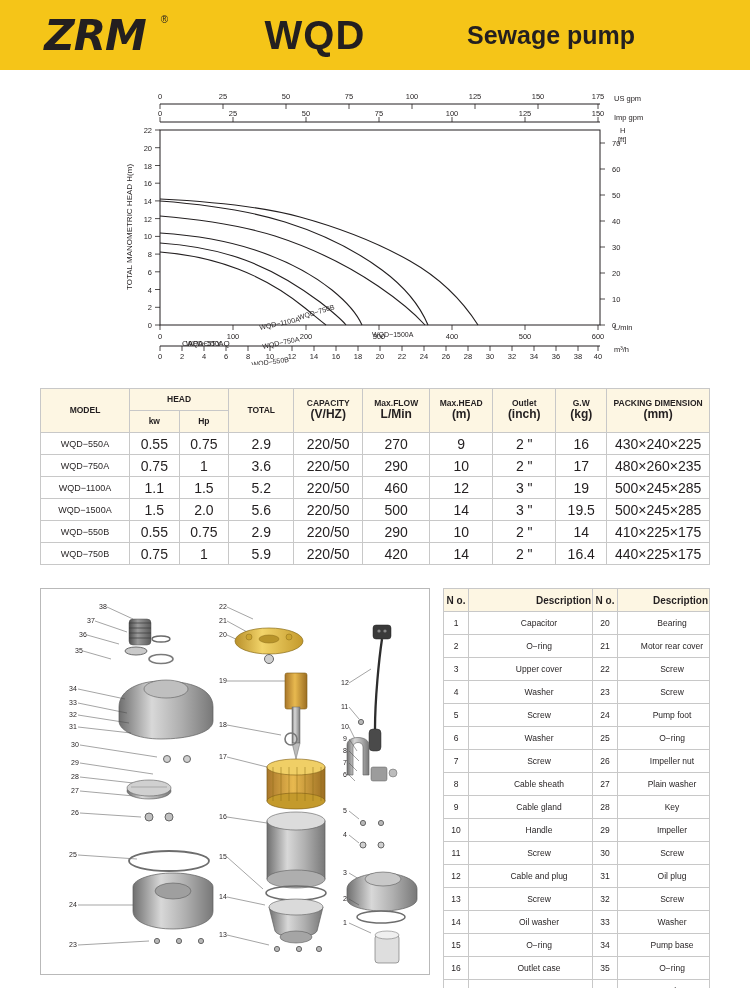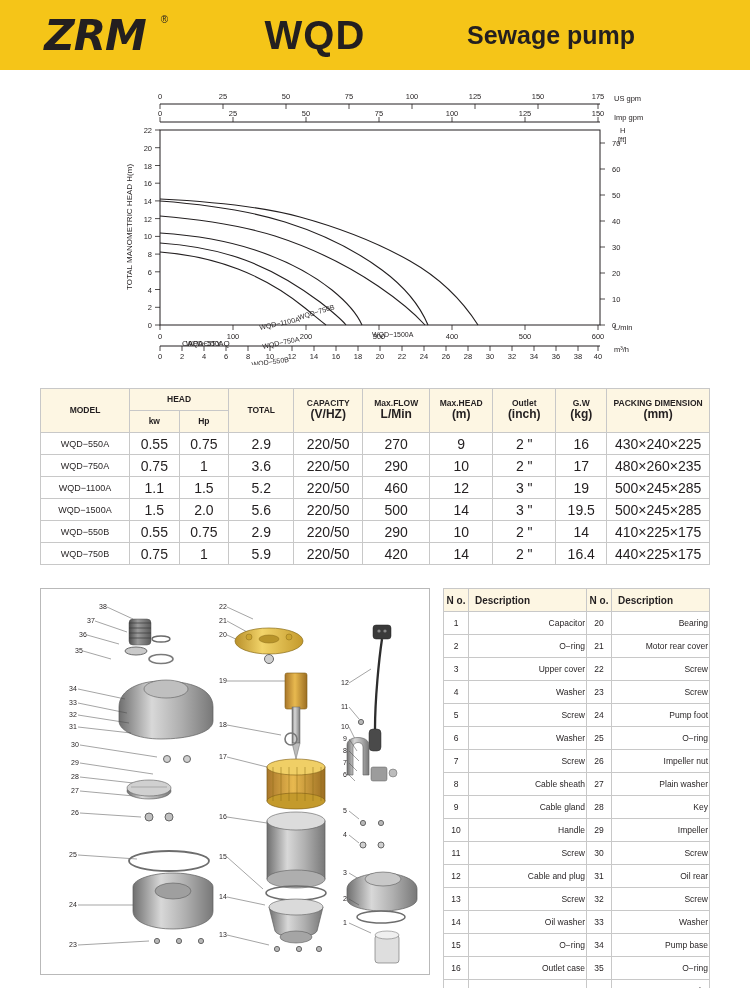"Description" .parts-table thead th.desc { padding-left: 6px -> 12px; text-align: left -> right }
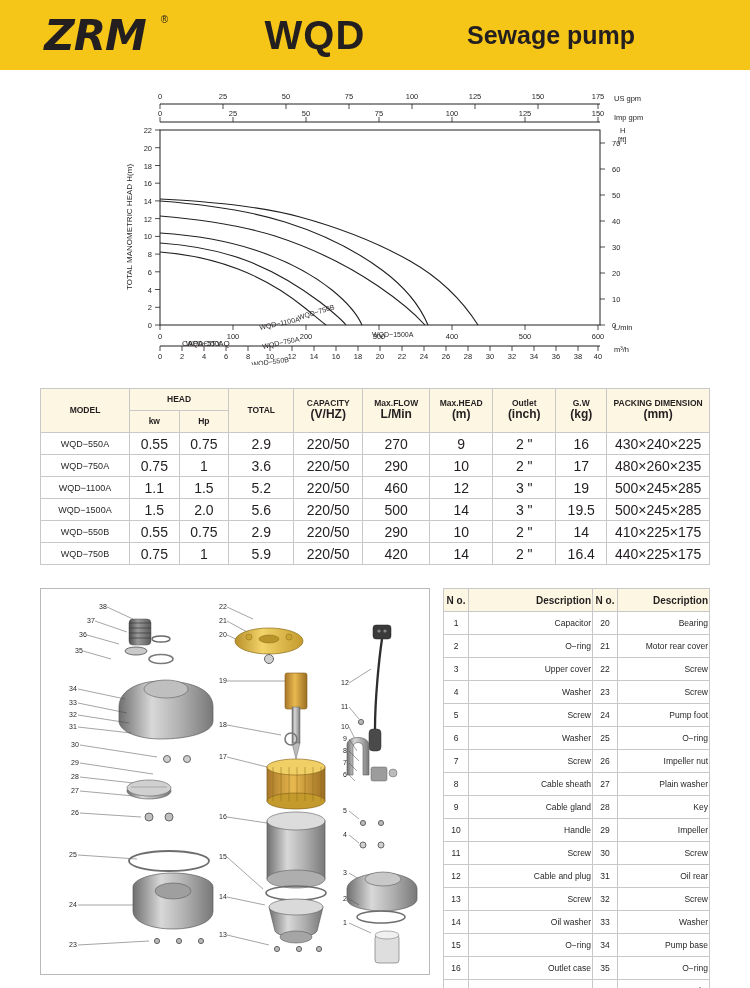"Capacitor" .parts-table .desc { text-align: right -> center }
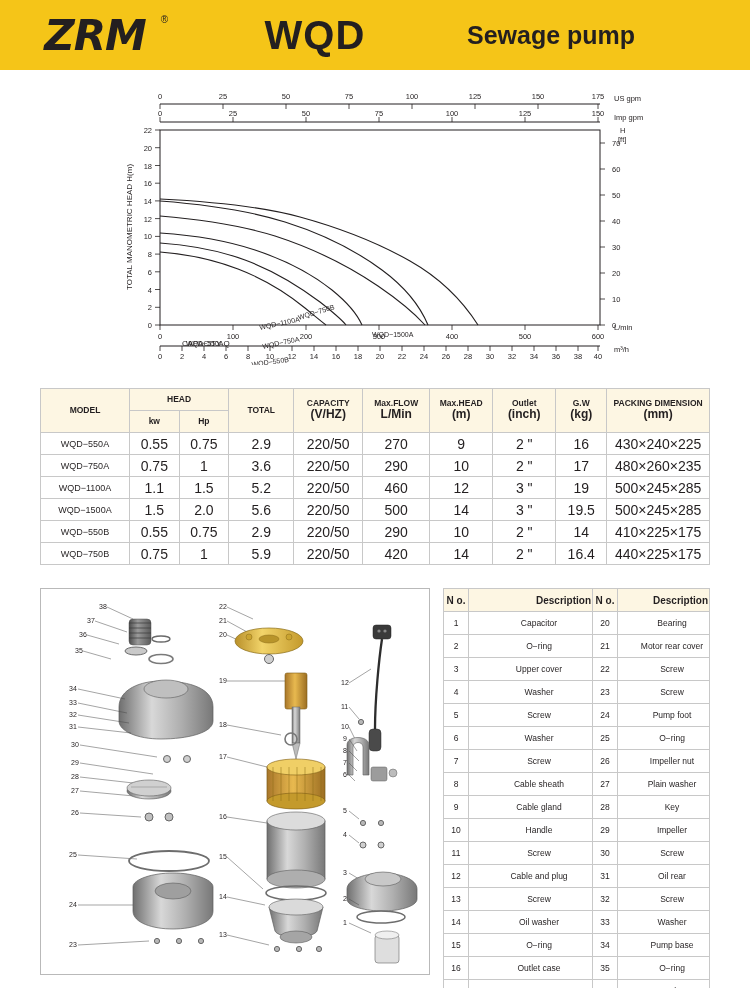"Oil rear" td.desc { text: rear -> plug }
